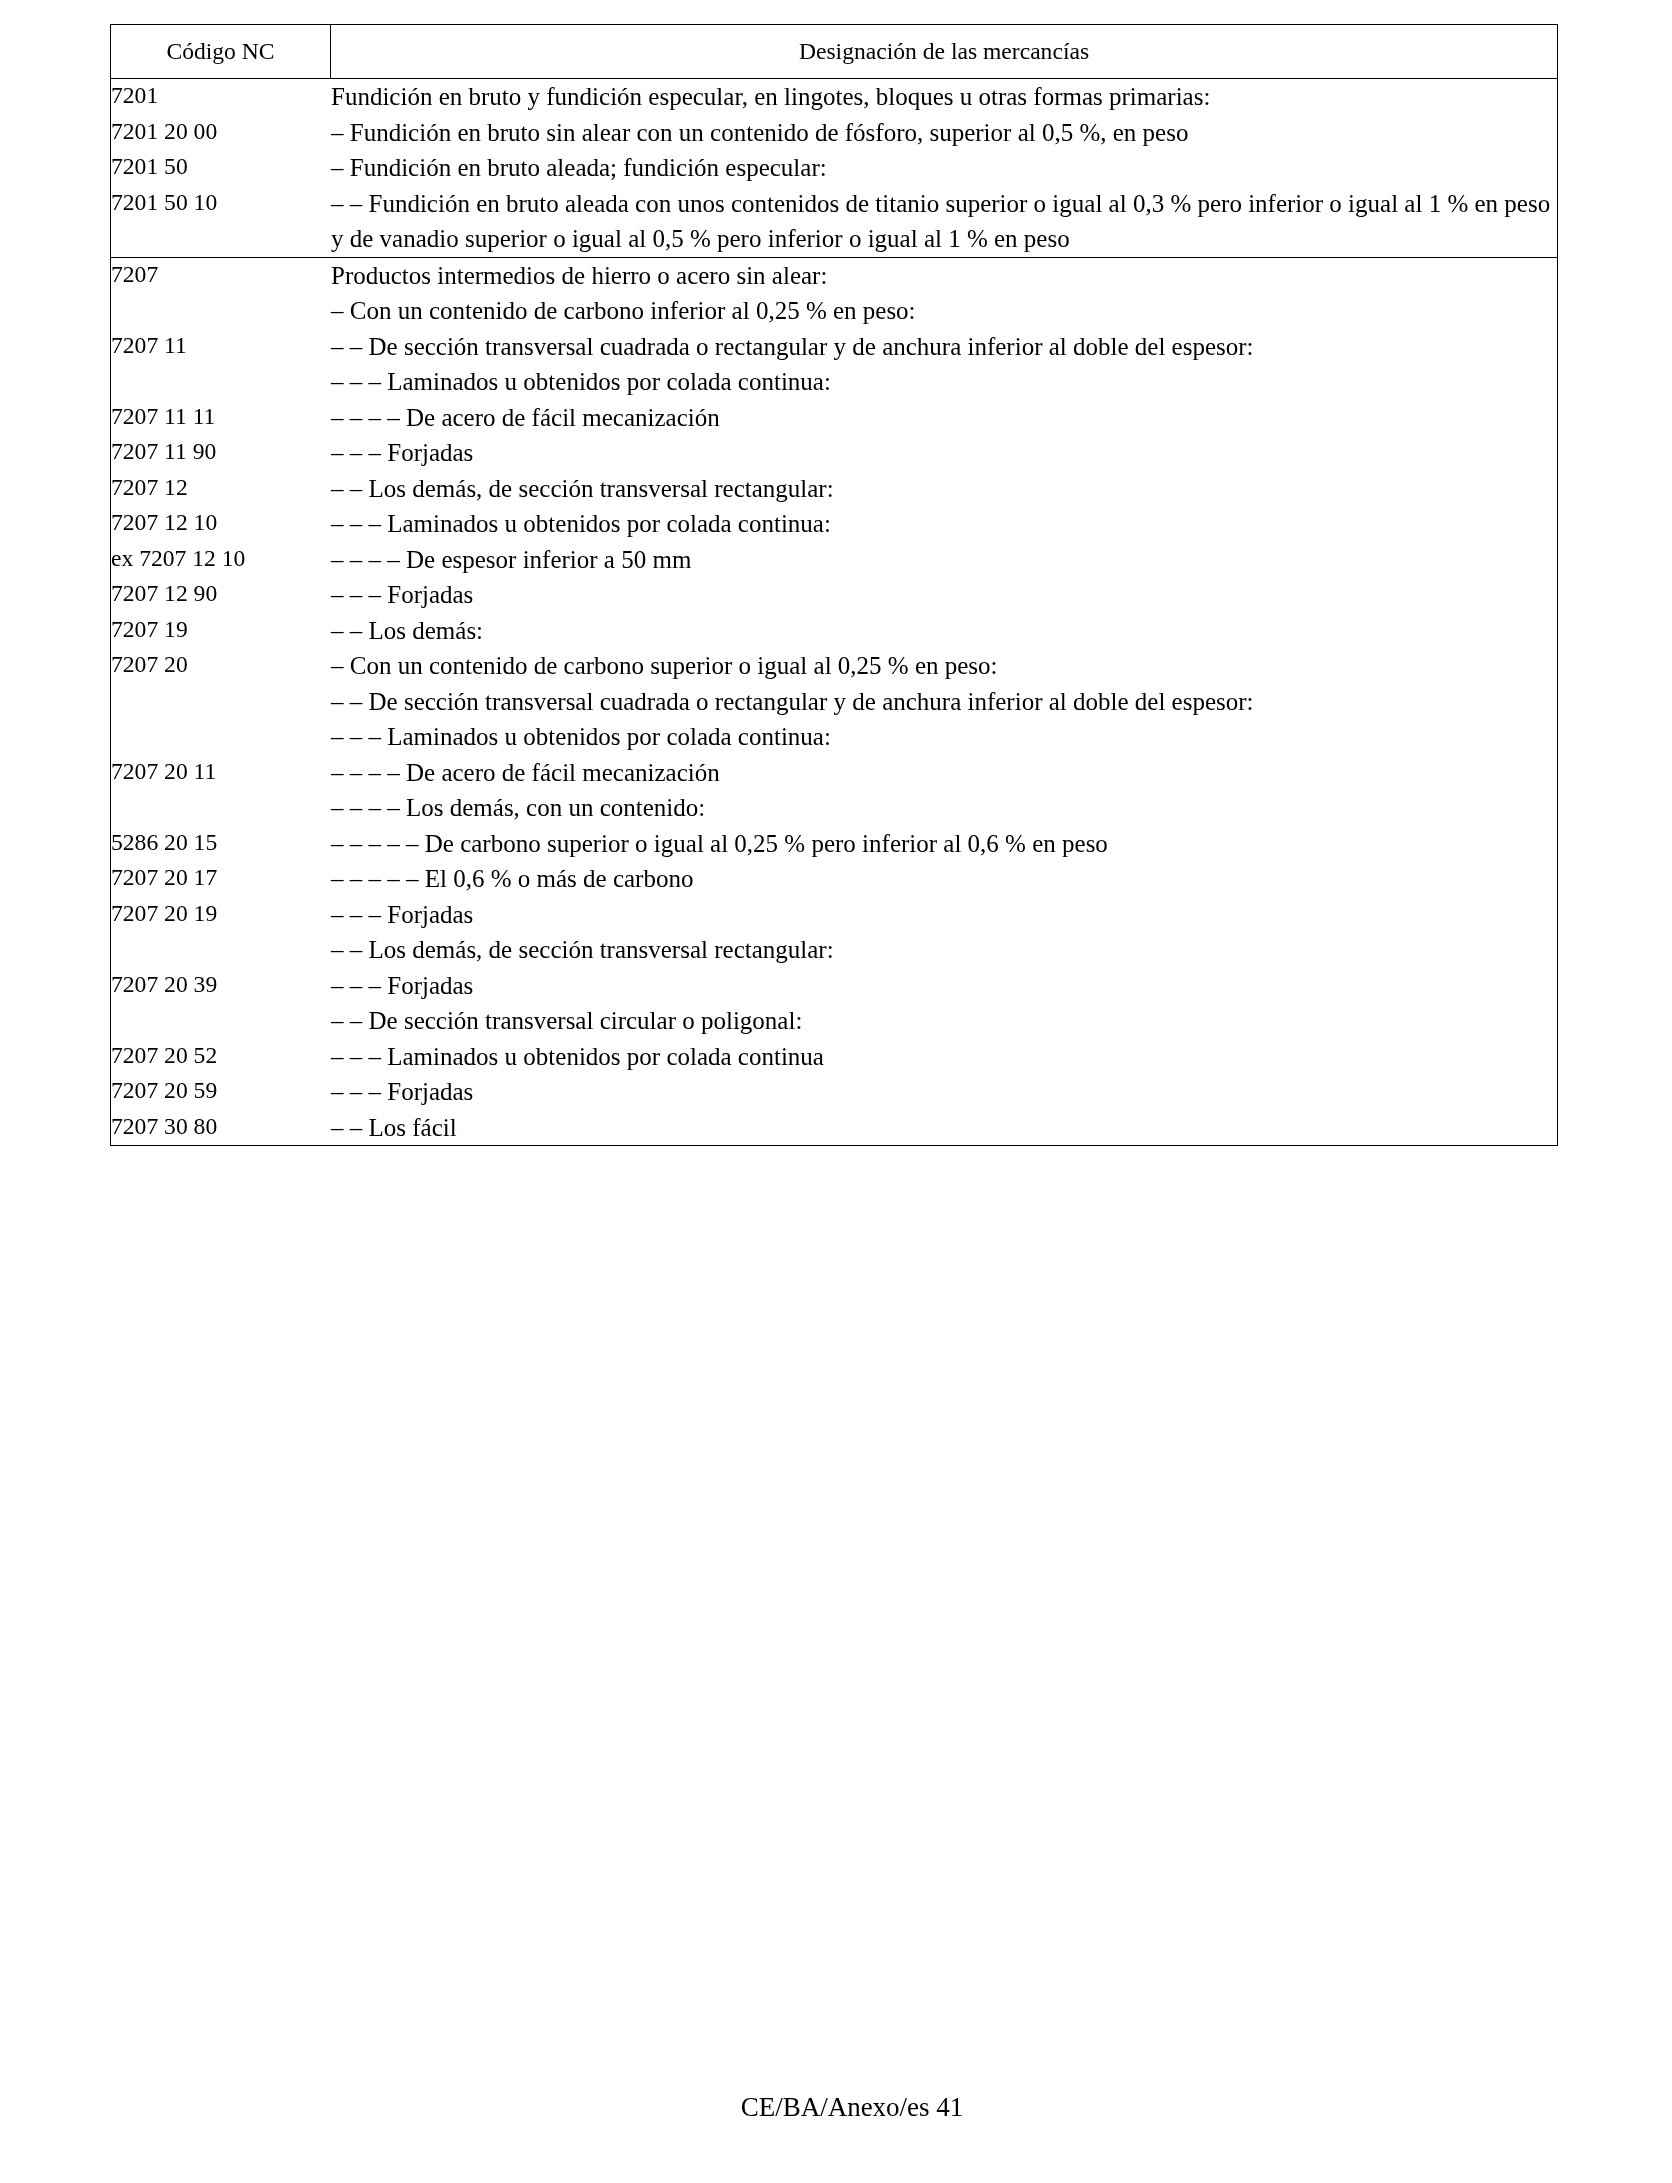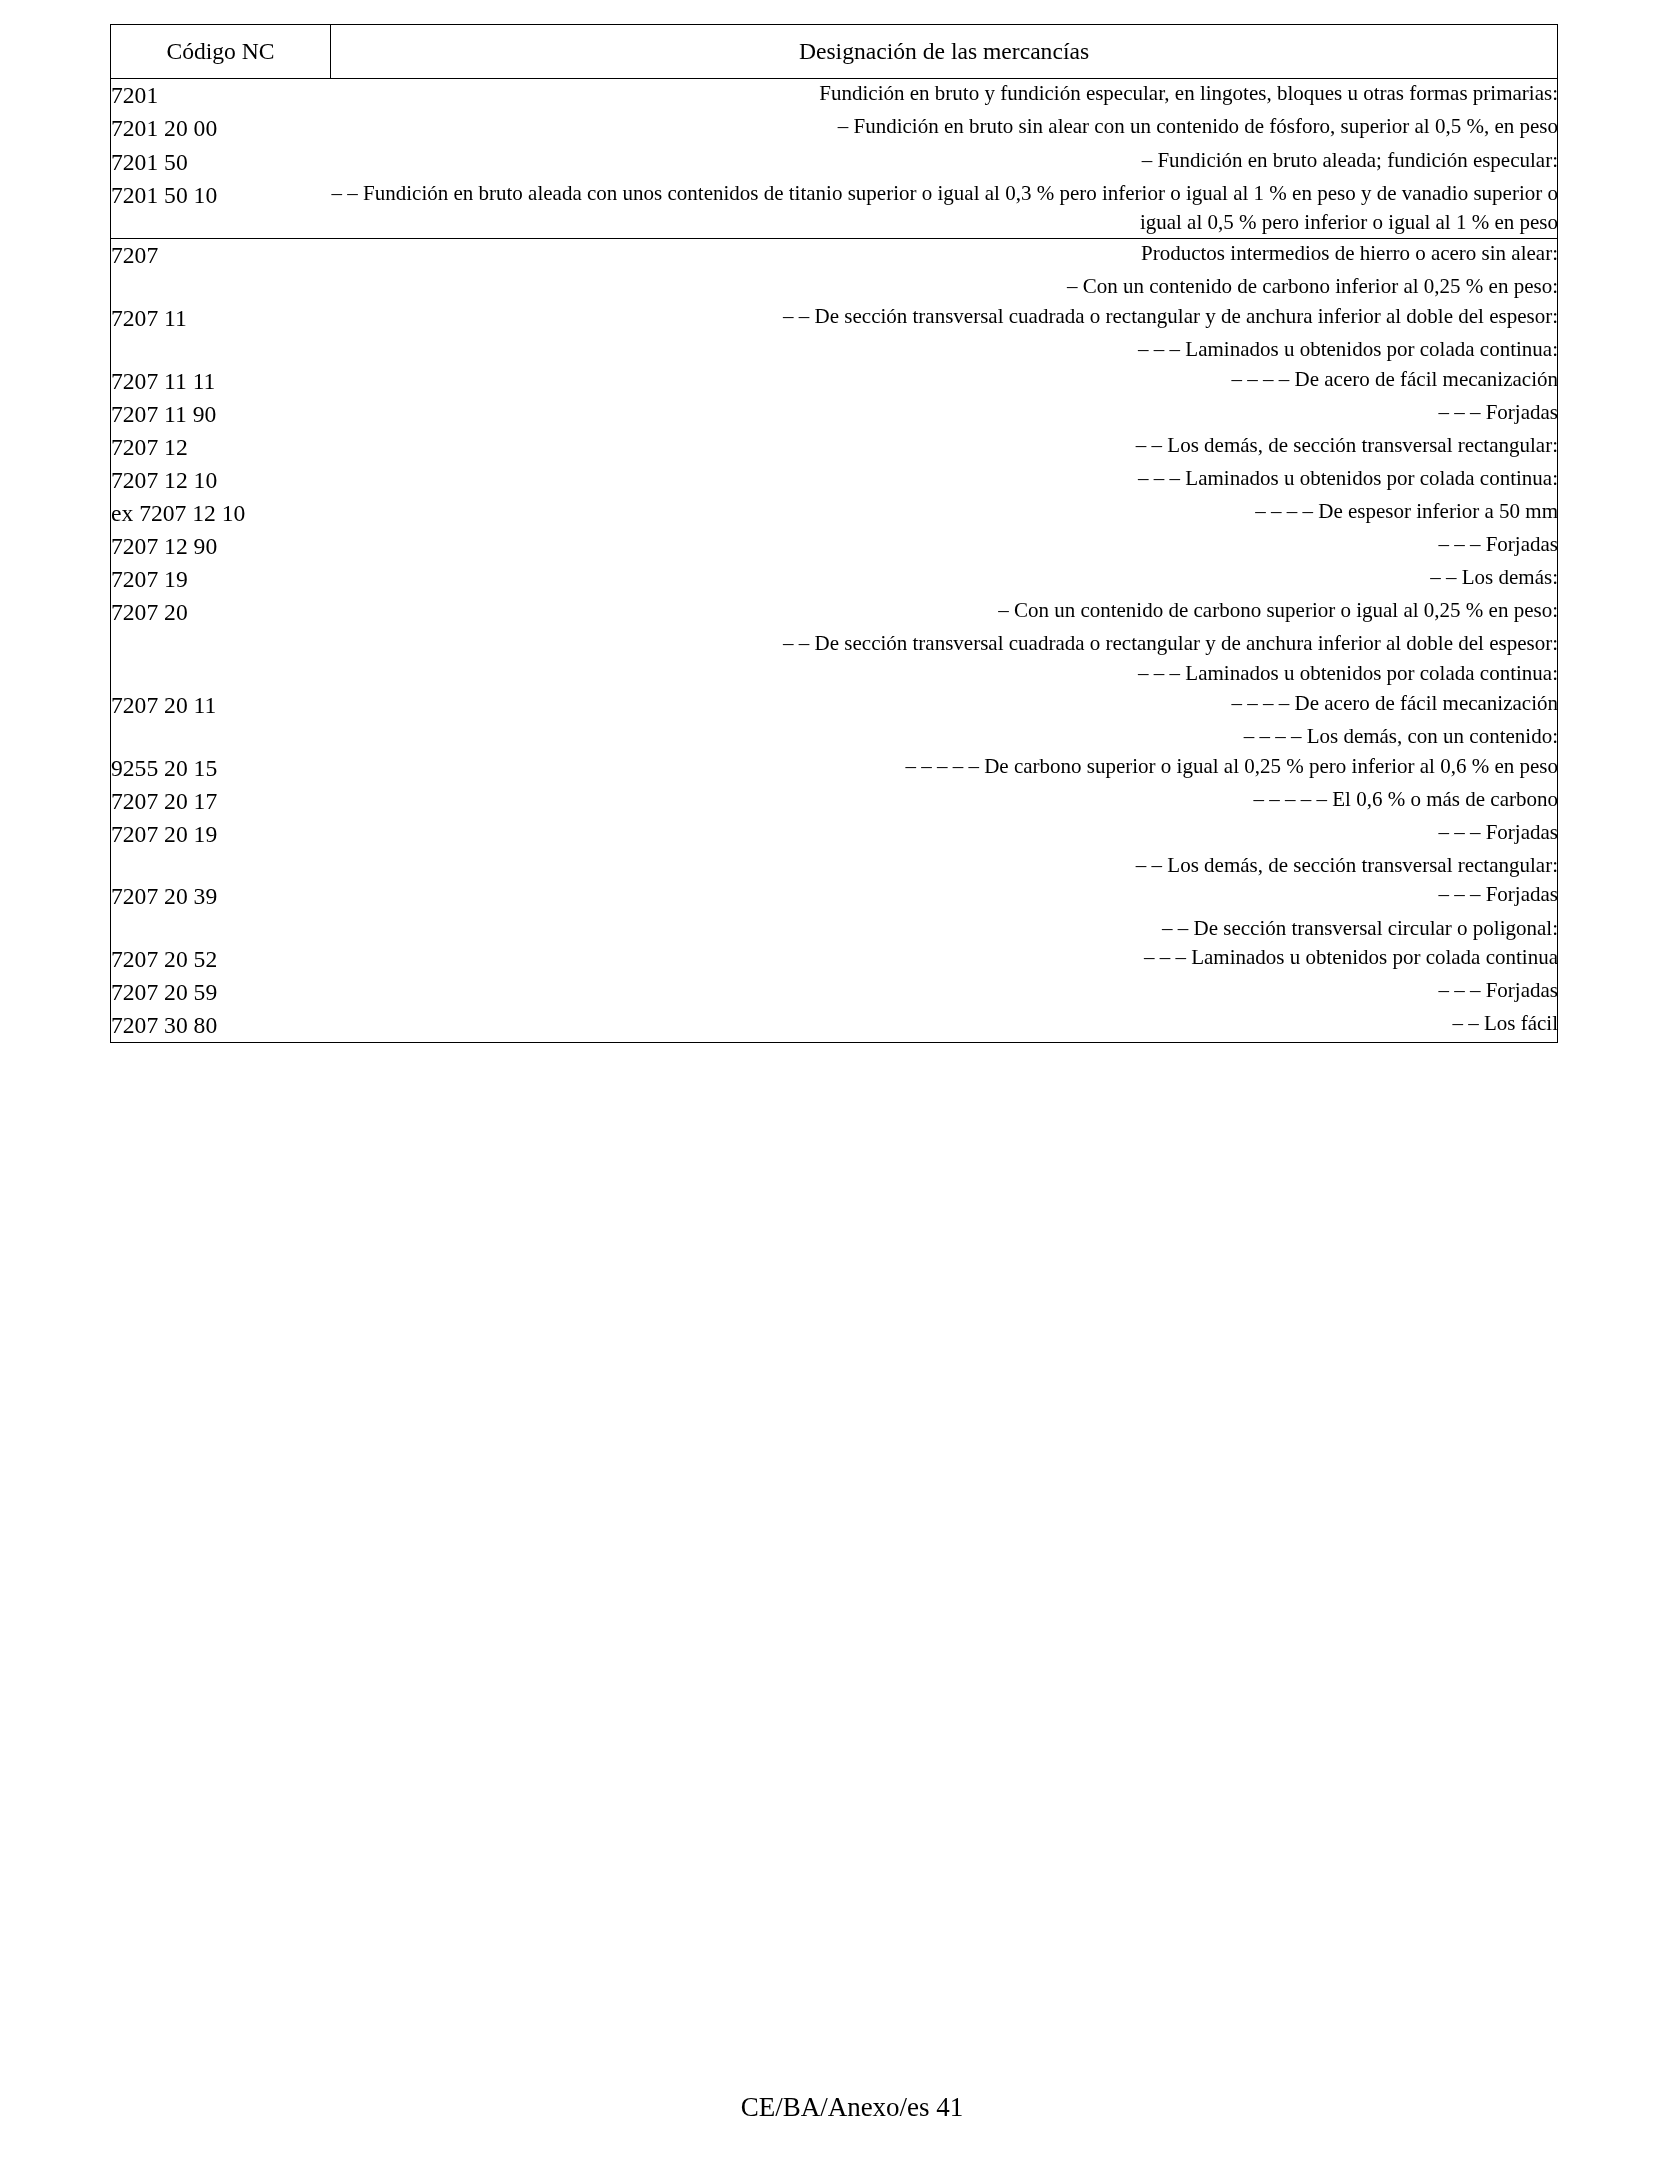"Fundición en bruto y fundición" .cell-desc { font-size: 21px -> 25px; text-align: right -> left }
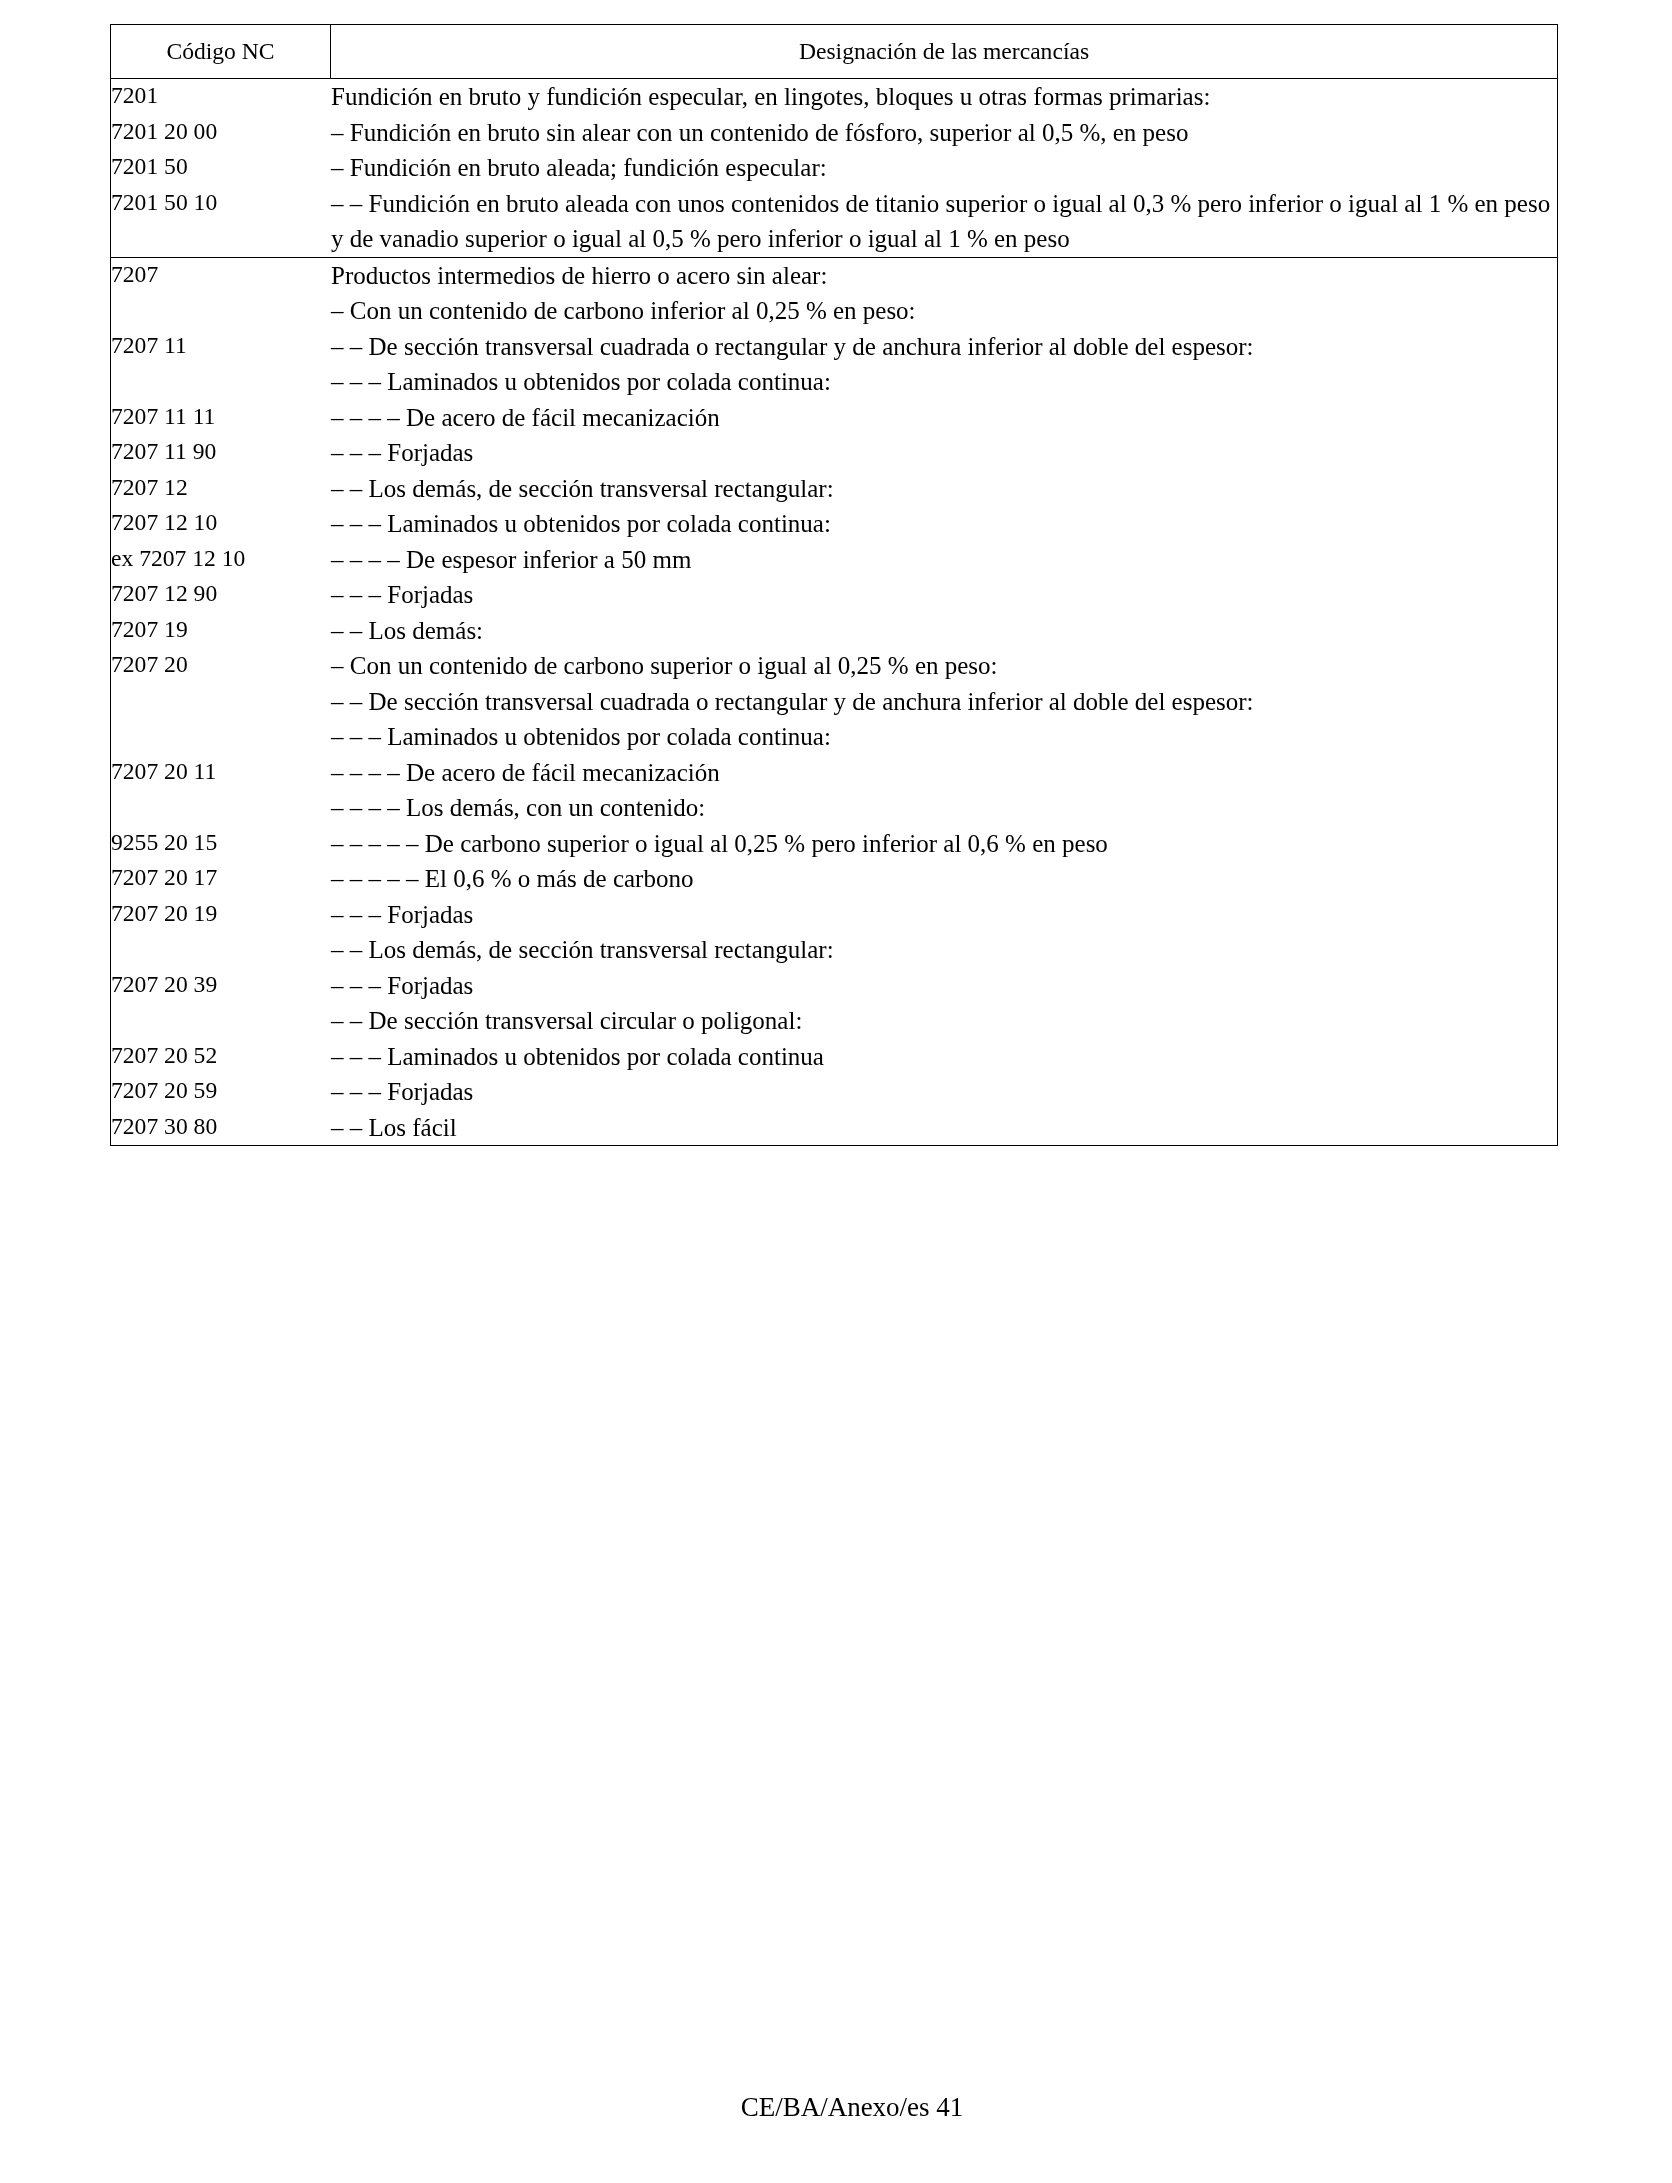"9255 20 15" td.cell-code { text: 9255 -> 5286 }
